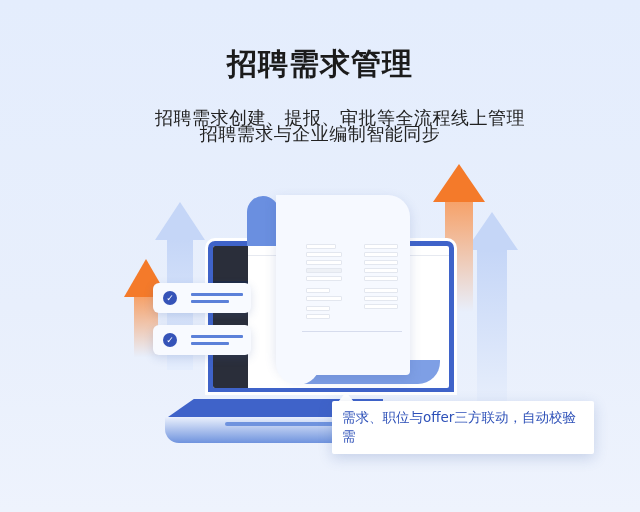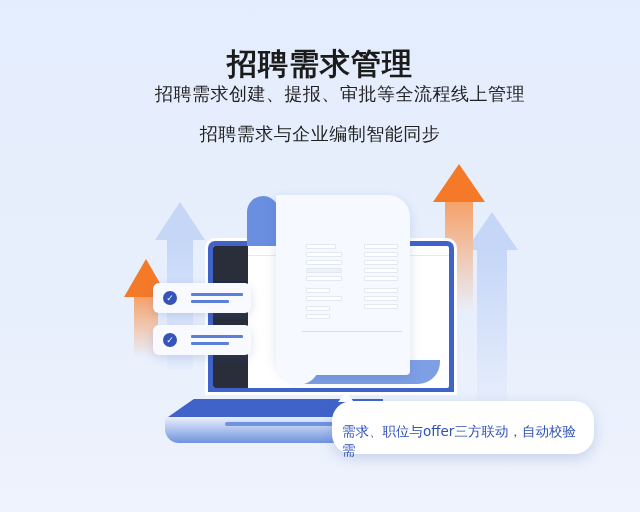"招聘需求创建、提报、审批等全流程线上管理" .sub1 { top: 82px -> 106px }
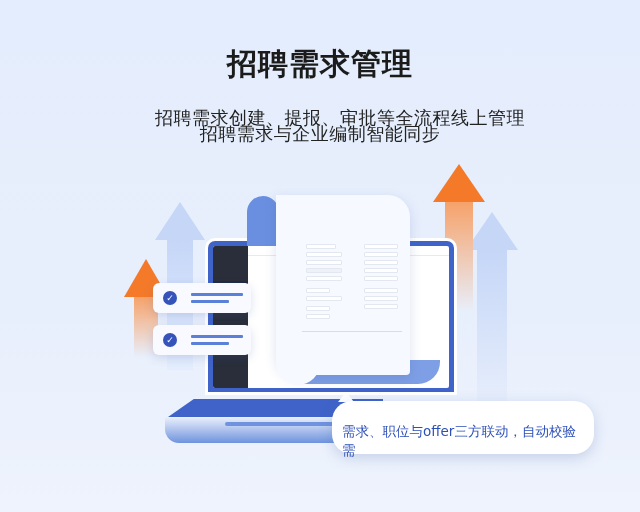"需求、职位与offer三方联动，自动校验需" .callout { border-radius: 20px -> 2px; padding: 21px 10px -> 7px 10px }
